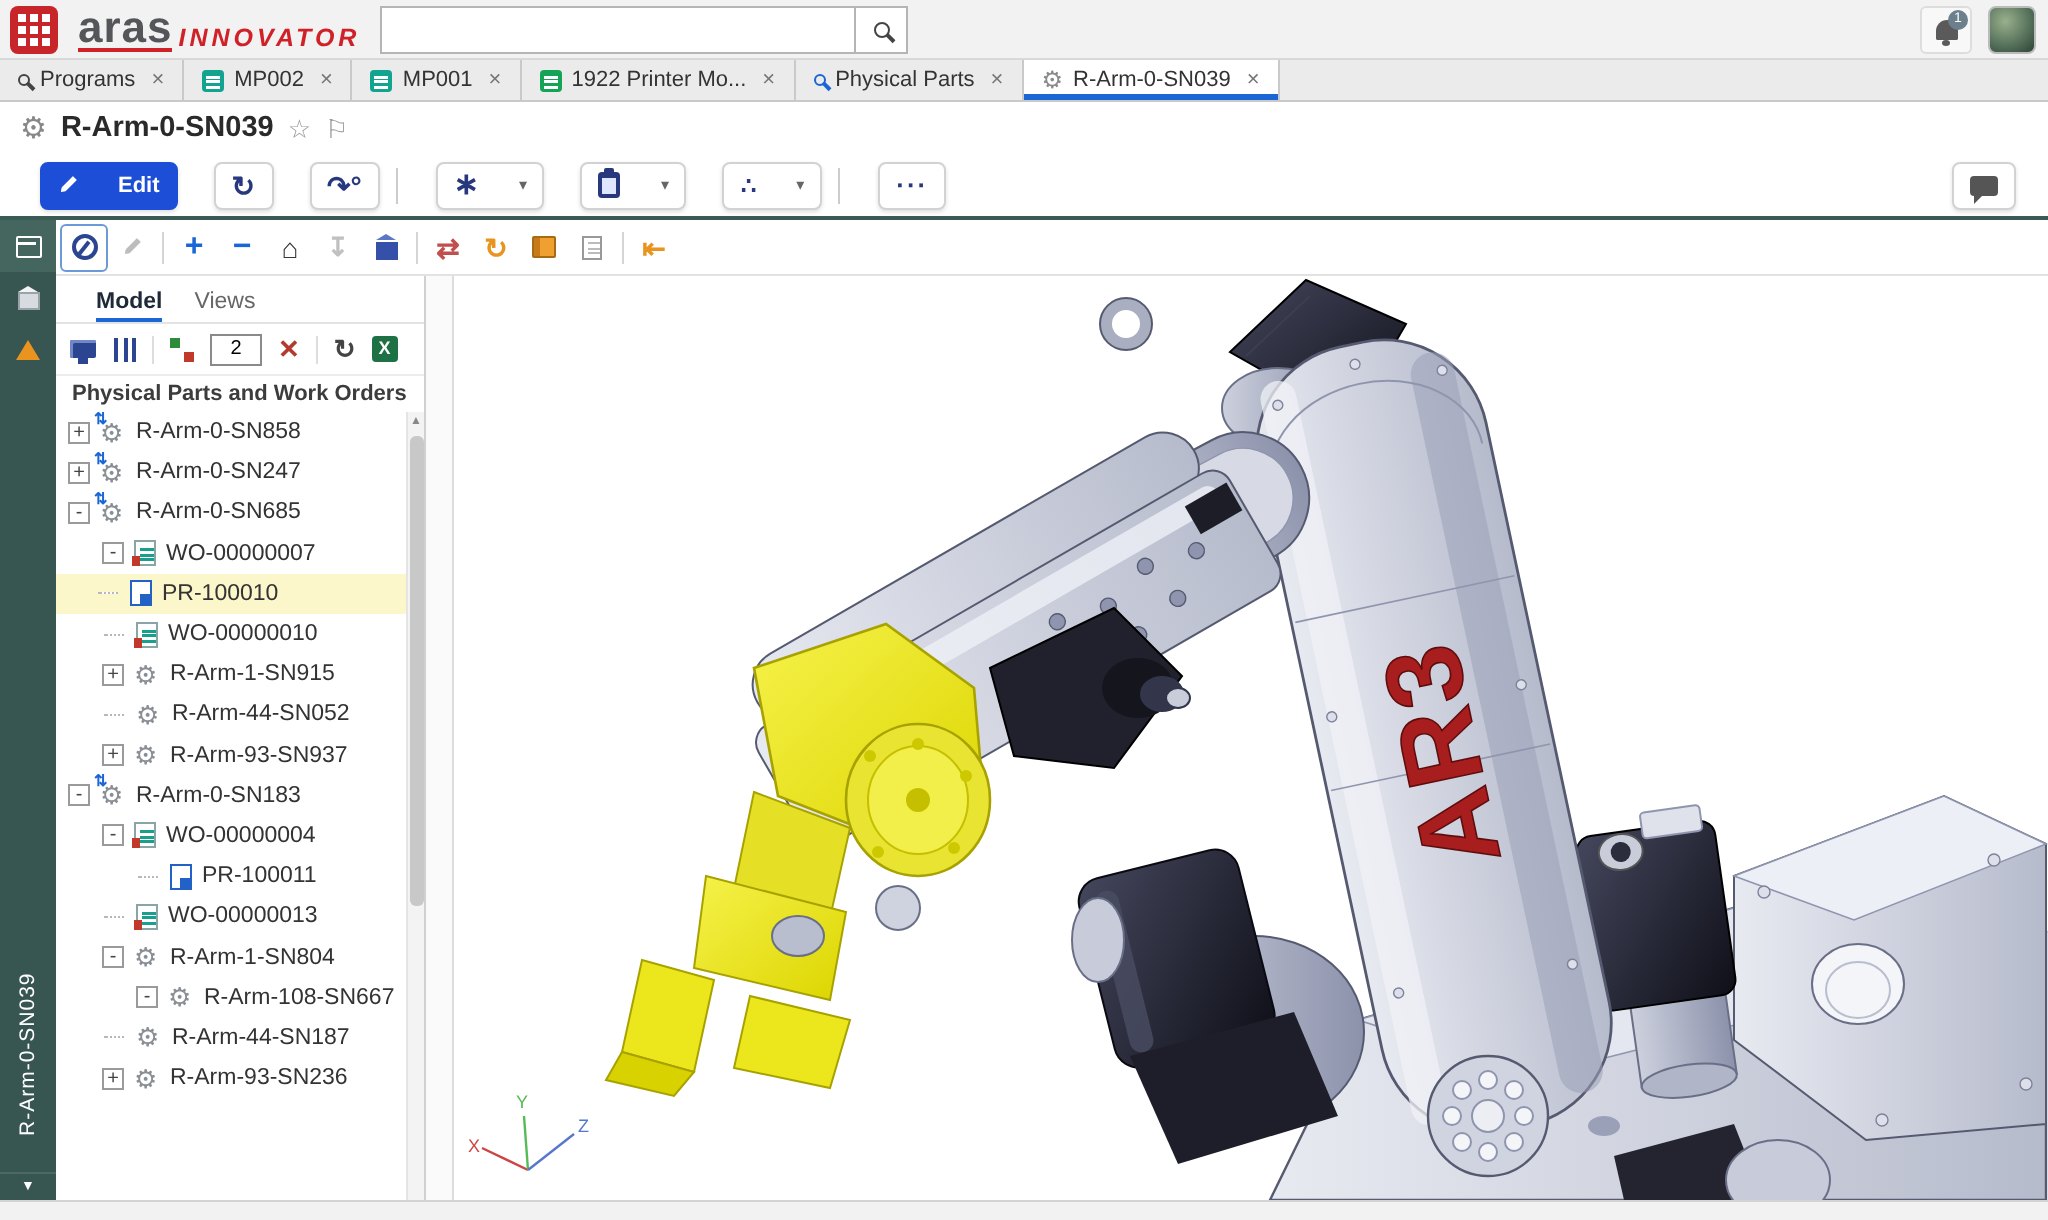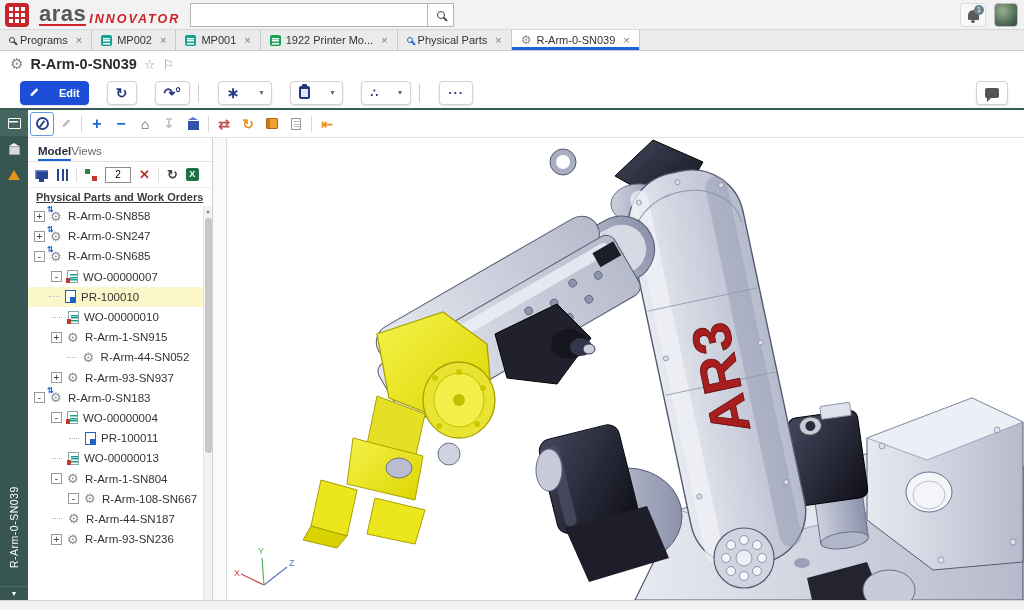"Model" .tree-tabs { gap: 0 -> 16px; padding-left: 10px -> 20px }
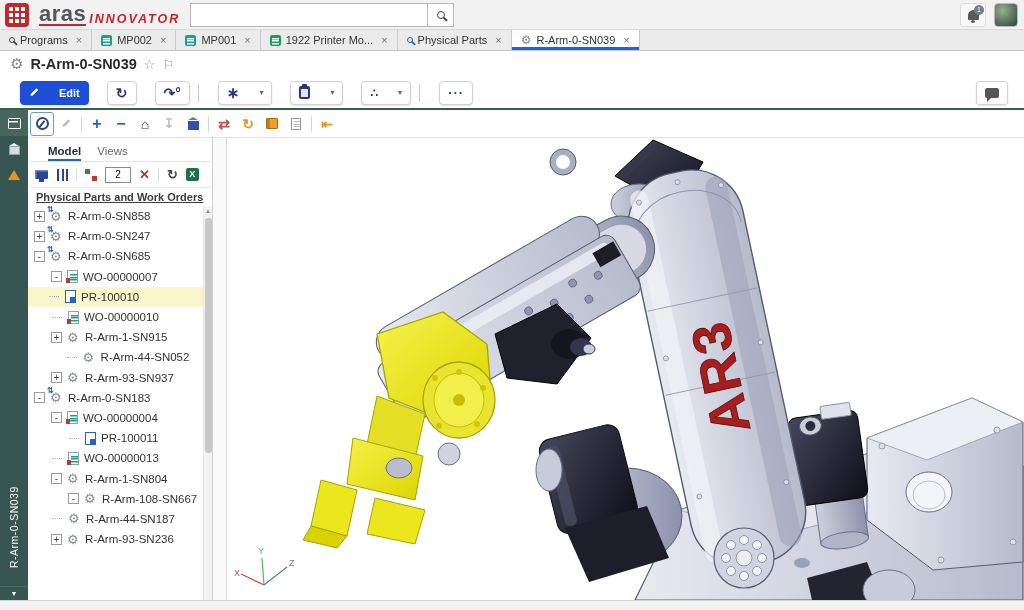"Physical Parts and Work Orders" .tree-header { text-decoration: underline -> none }
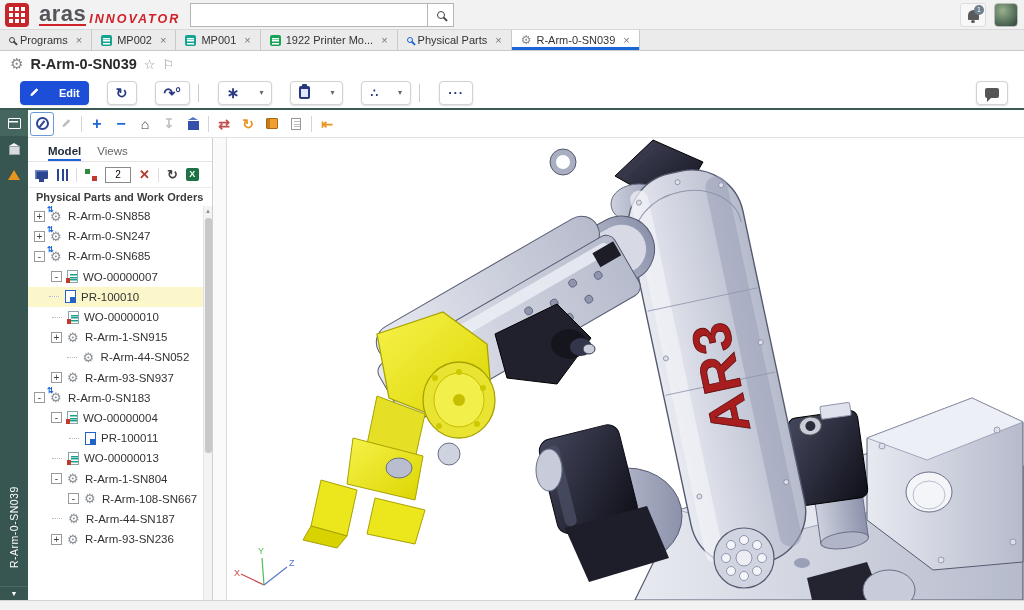"R-Arm-44-SN052" div.tree-row { justify-content: center -> none }
